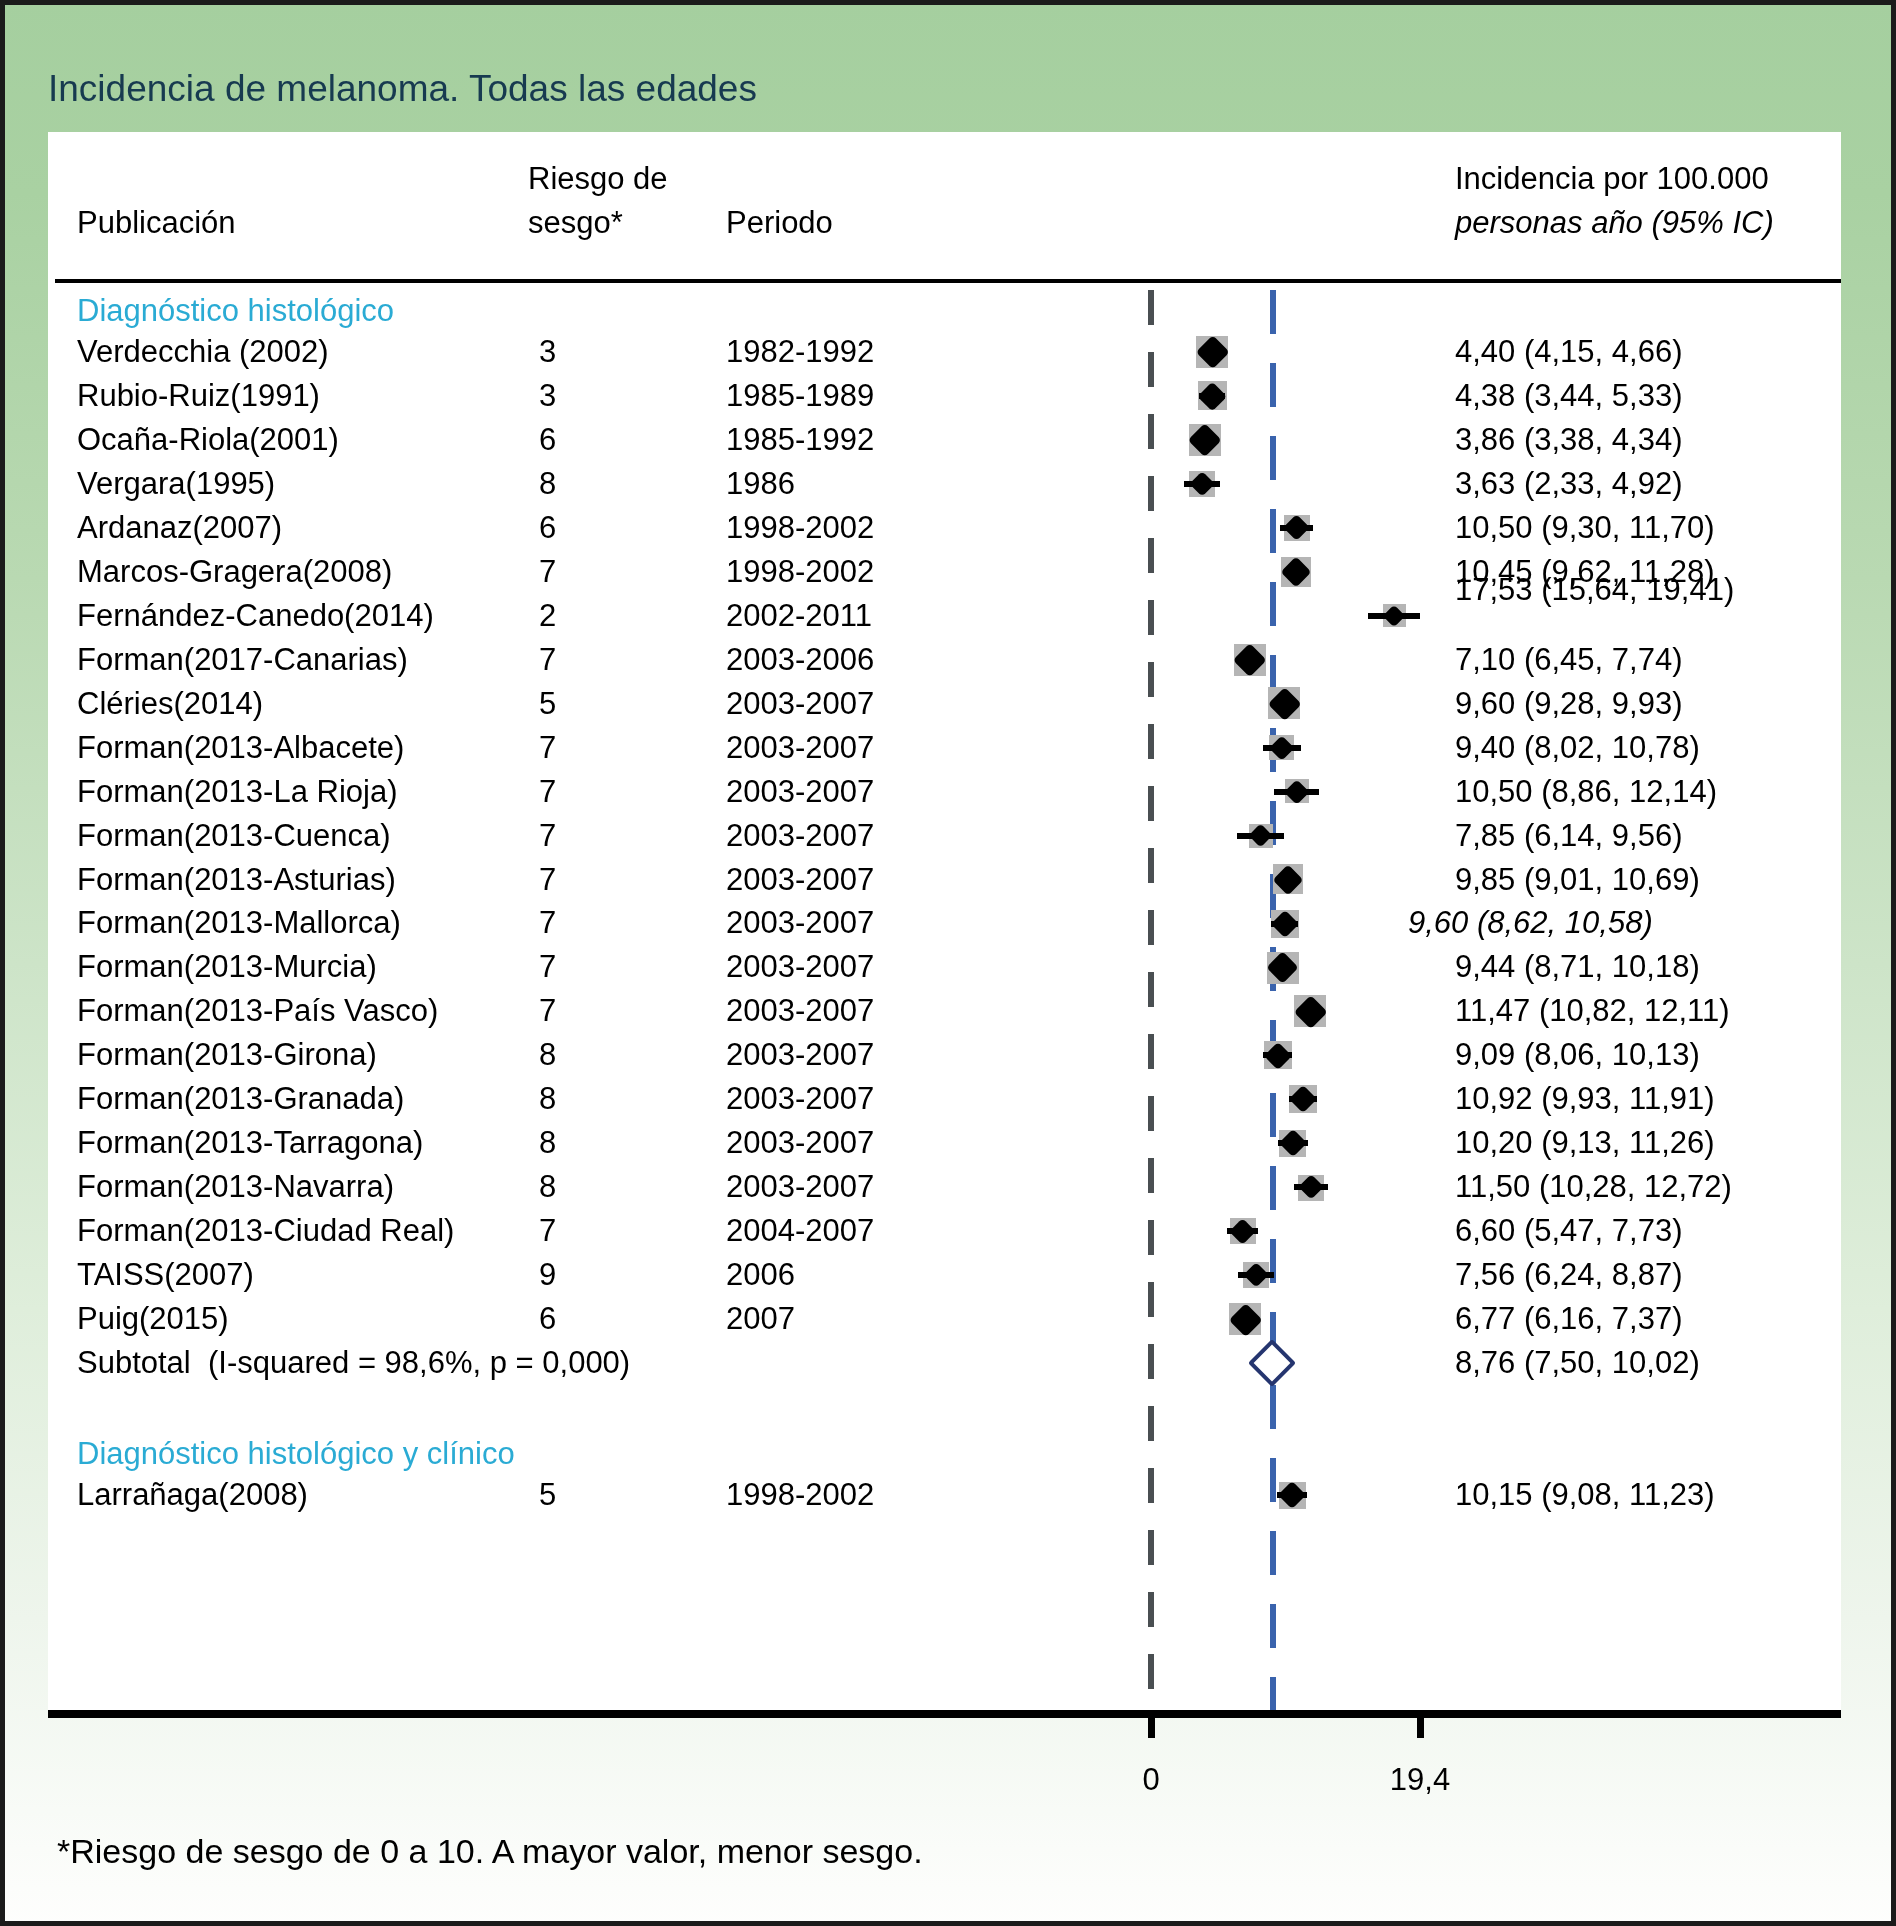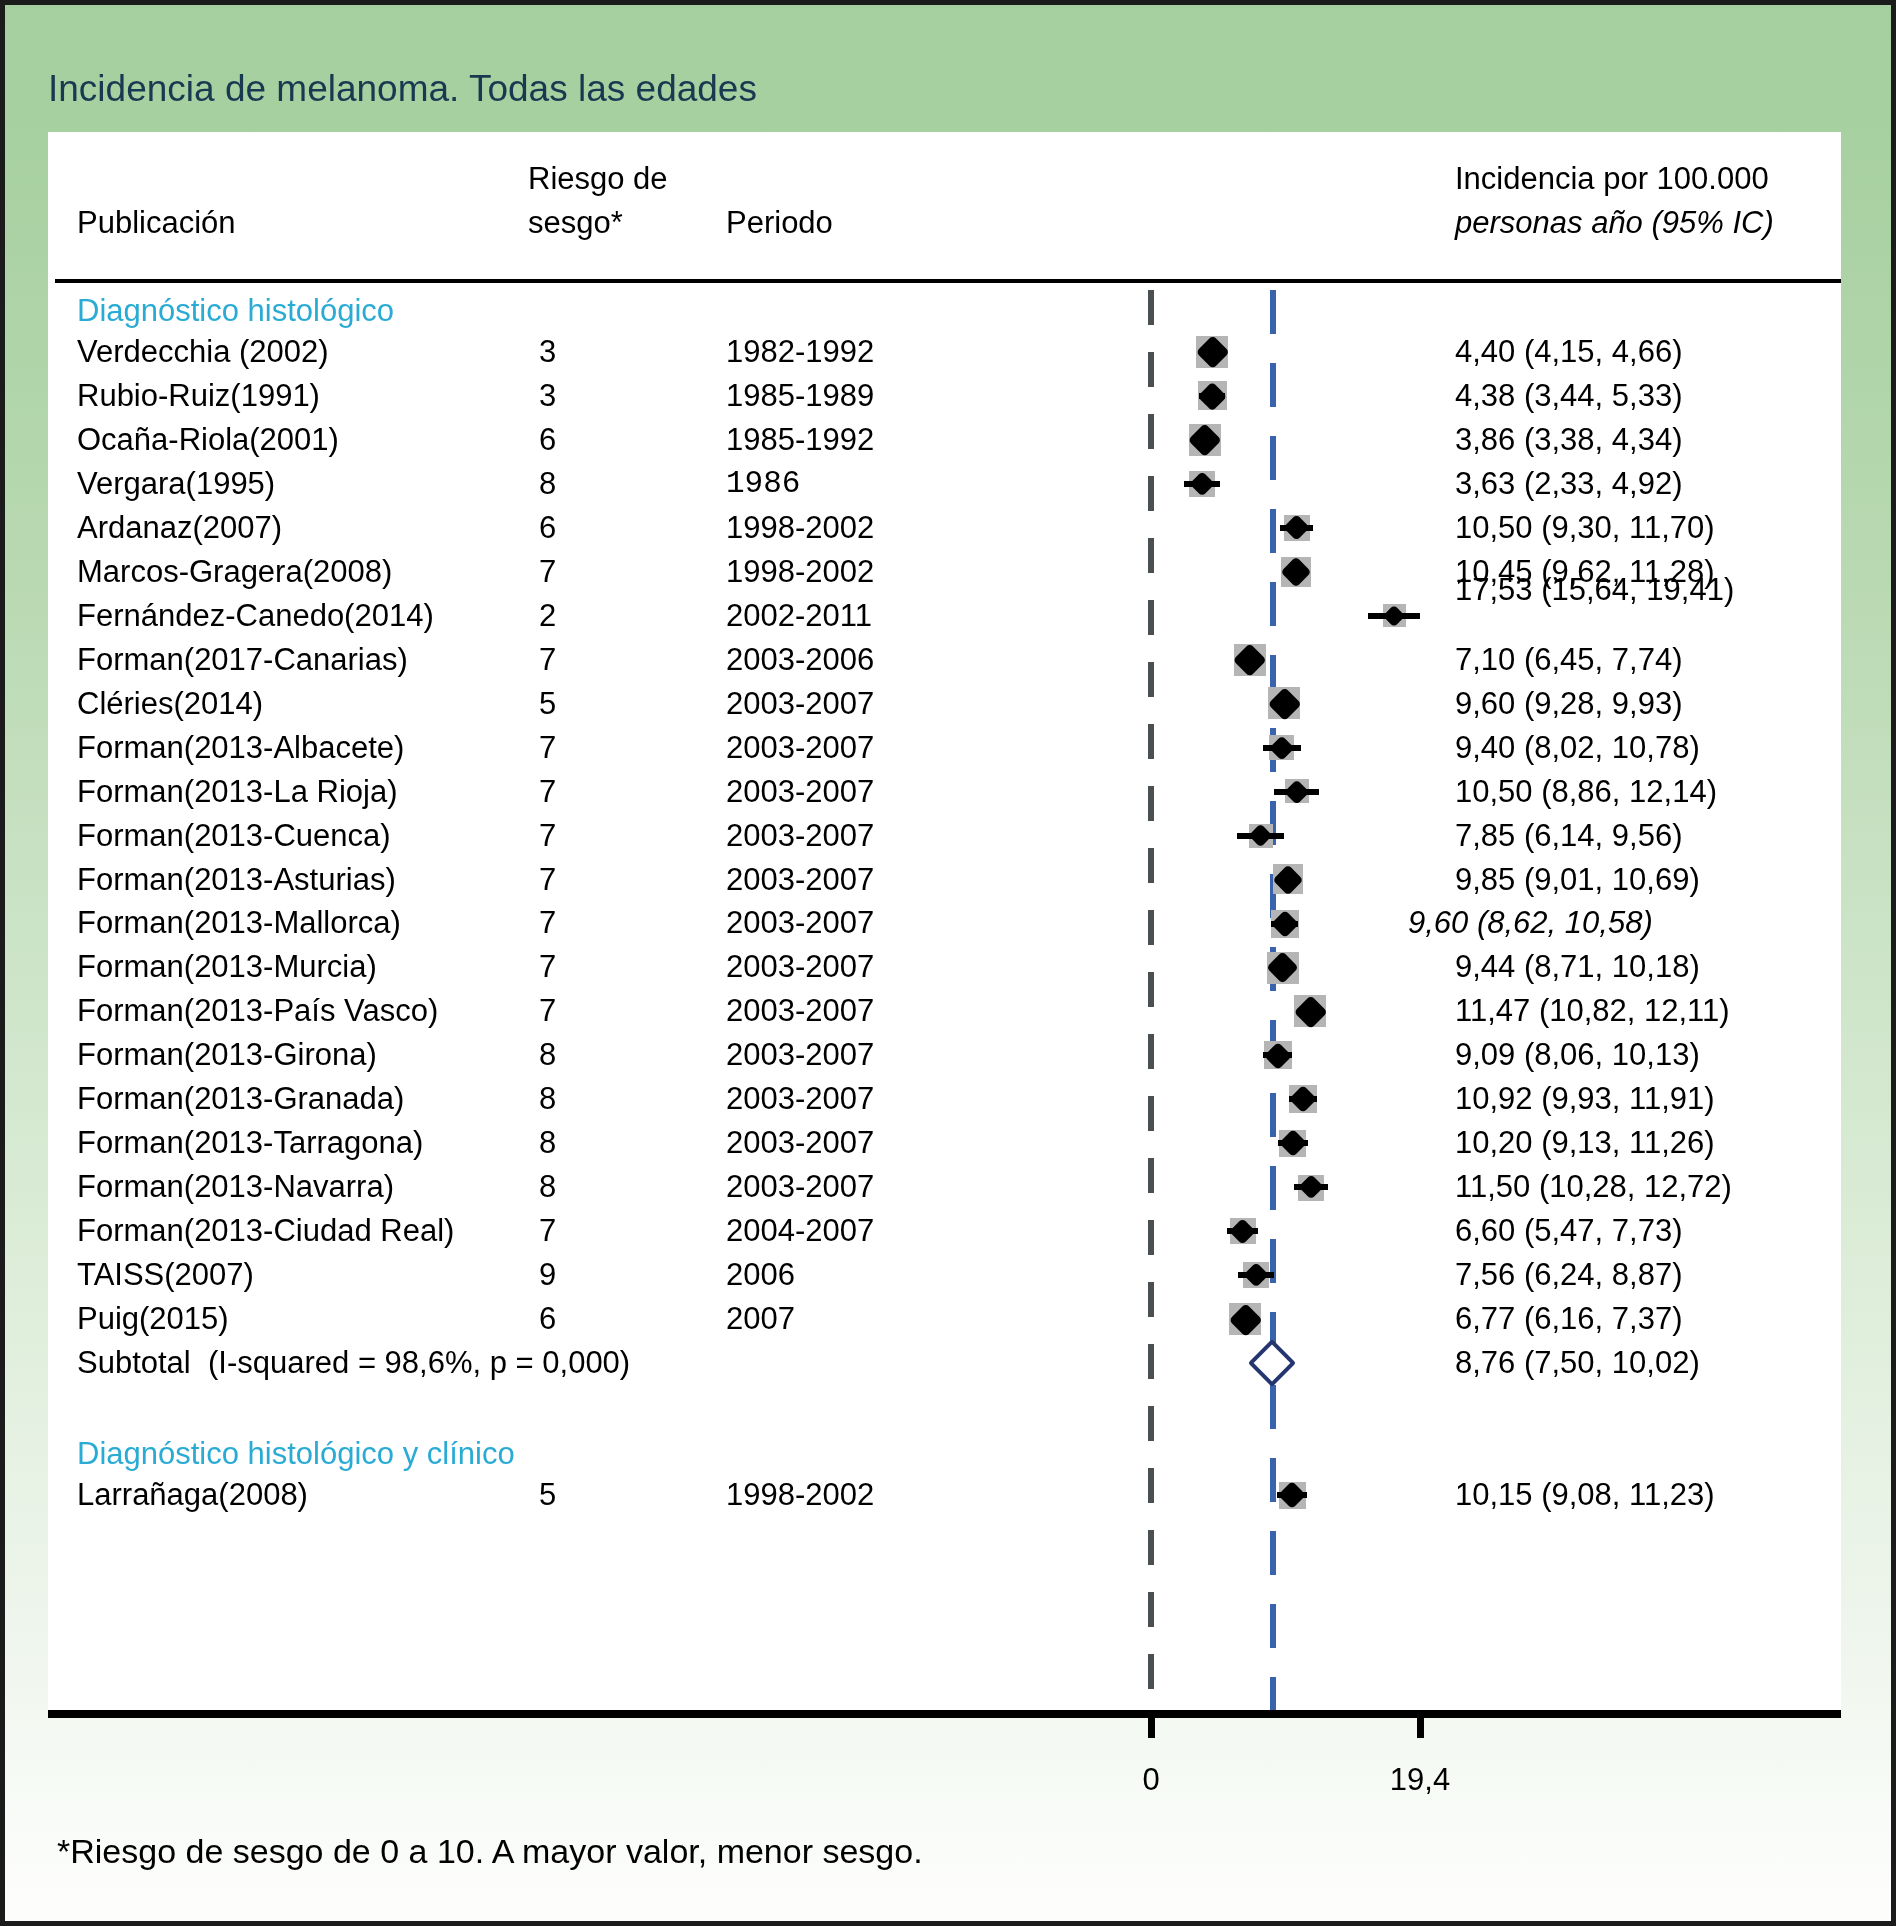"1986" div.t { font-family: Liberation Mono, monospace -> none }
